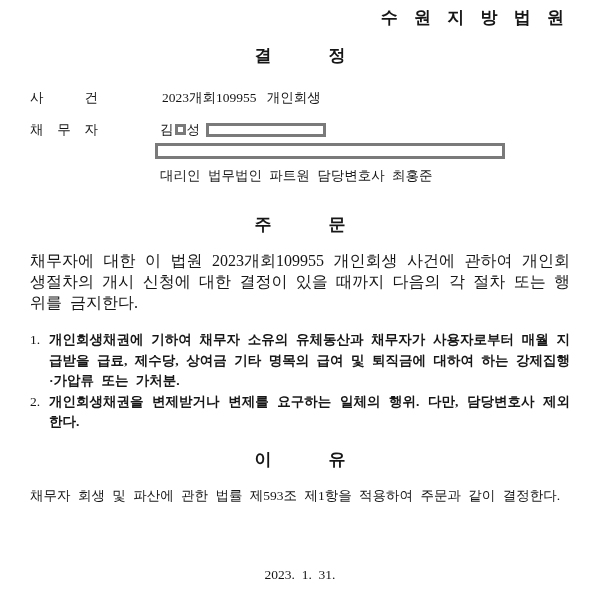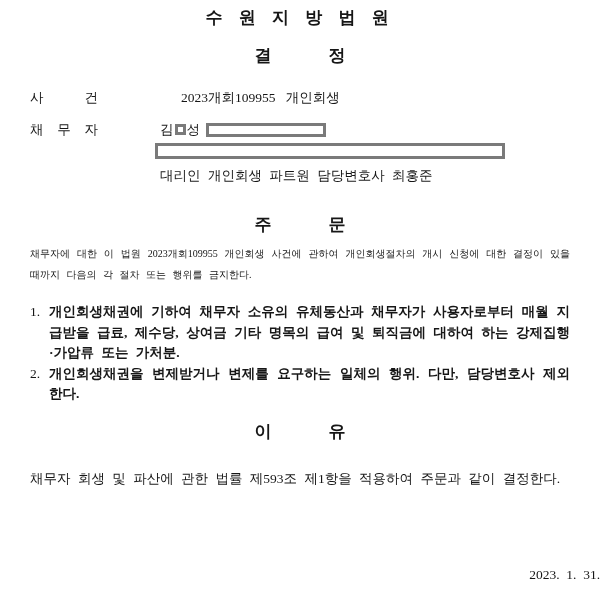"수 원 지 방 법" .court-title { text-align: center -> right }
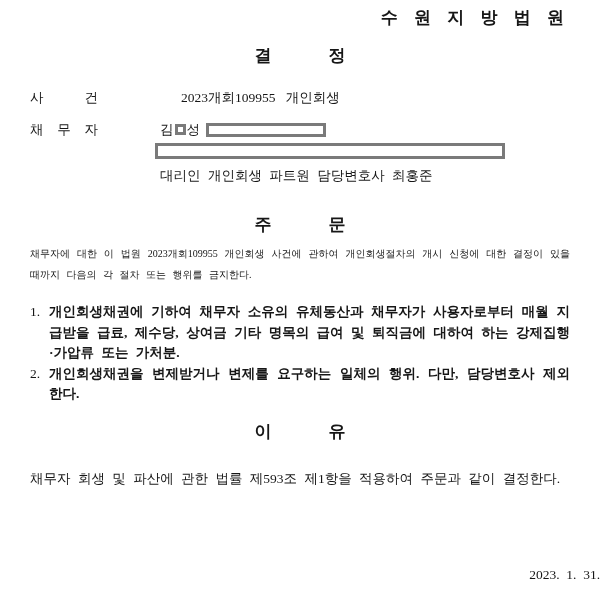"2023개회109955 개인회생" .info-value { margin-left: 83px -> 64px }
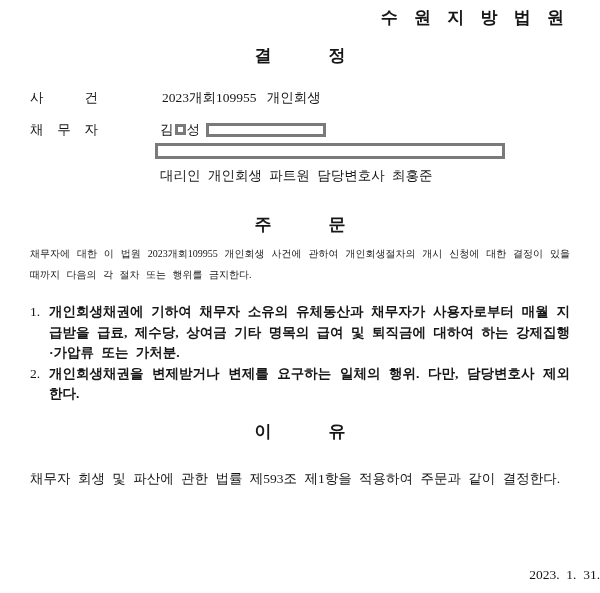"대리인 개인회생 파트원 담당변호사 최홍준" div.attorney-line { text: 개인회생 -> 법무법인 }
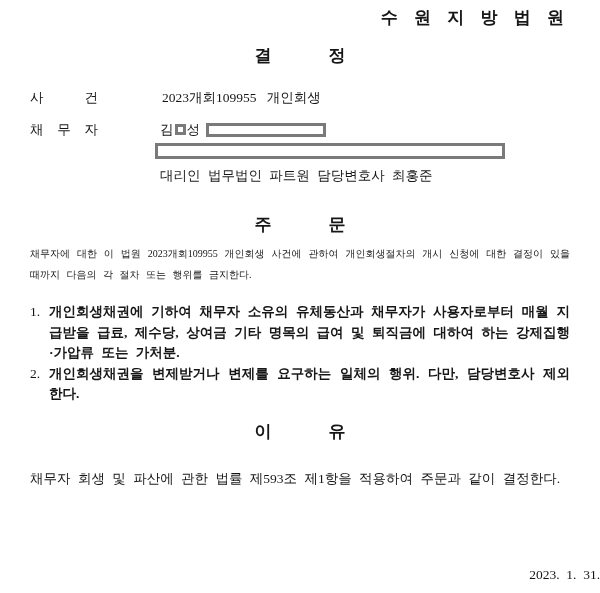"채무자에 대한 이 법원 2023개회109955" .para { font-size: 10px -> 16px; margin-top: 8px -> 15px }
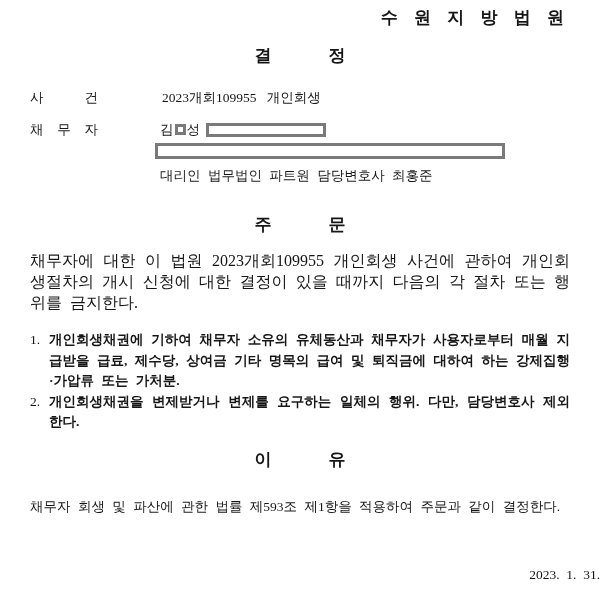"채무자 회생 및 파산에 관한" .reason-para { margin-top: 26px -> 15px }
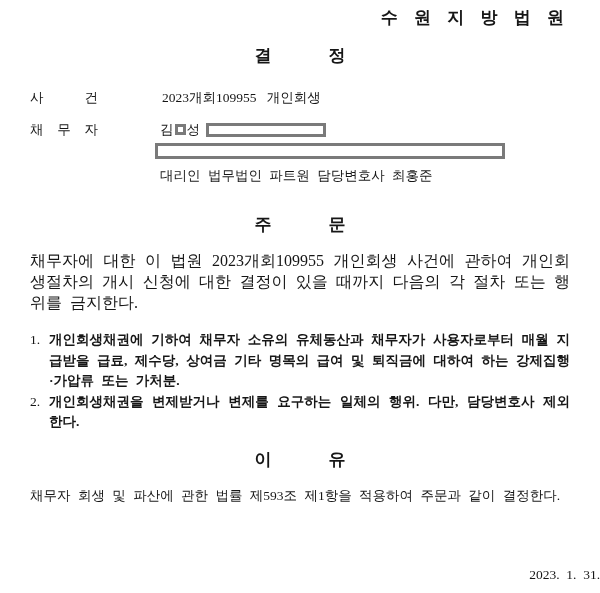"2023. 1. 31." .doc-date { text-align: right -> center }
